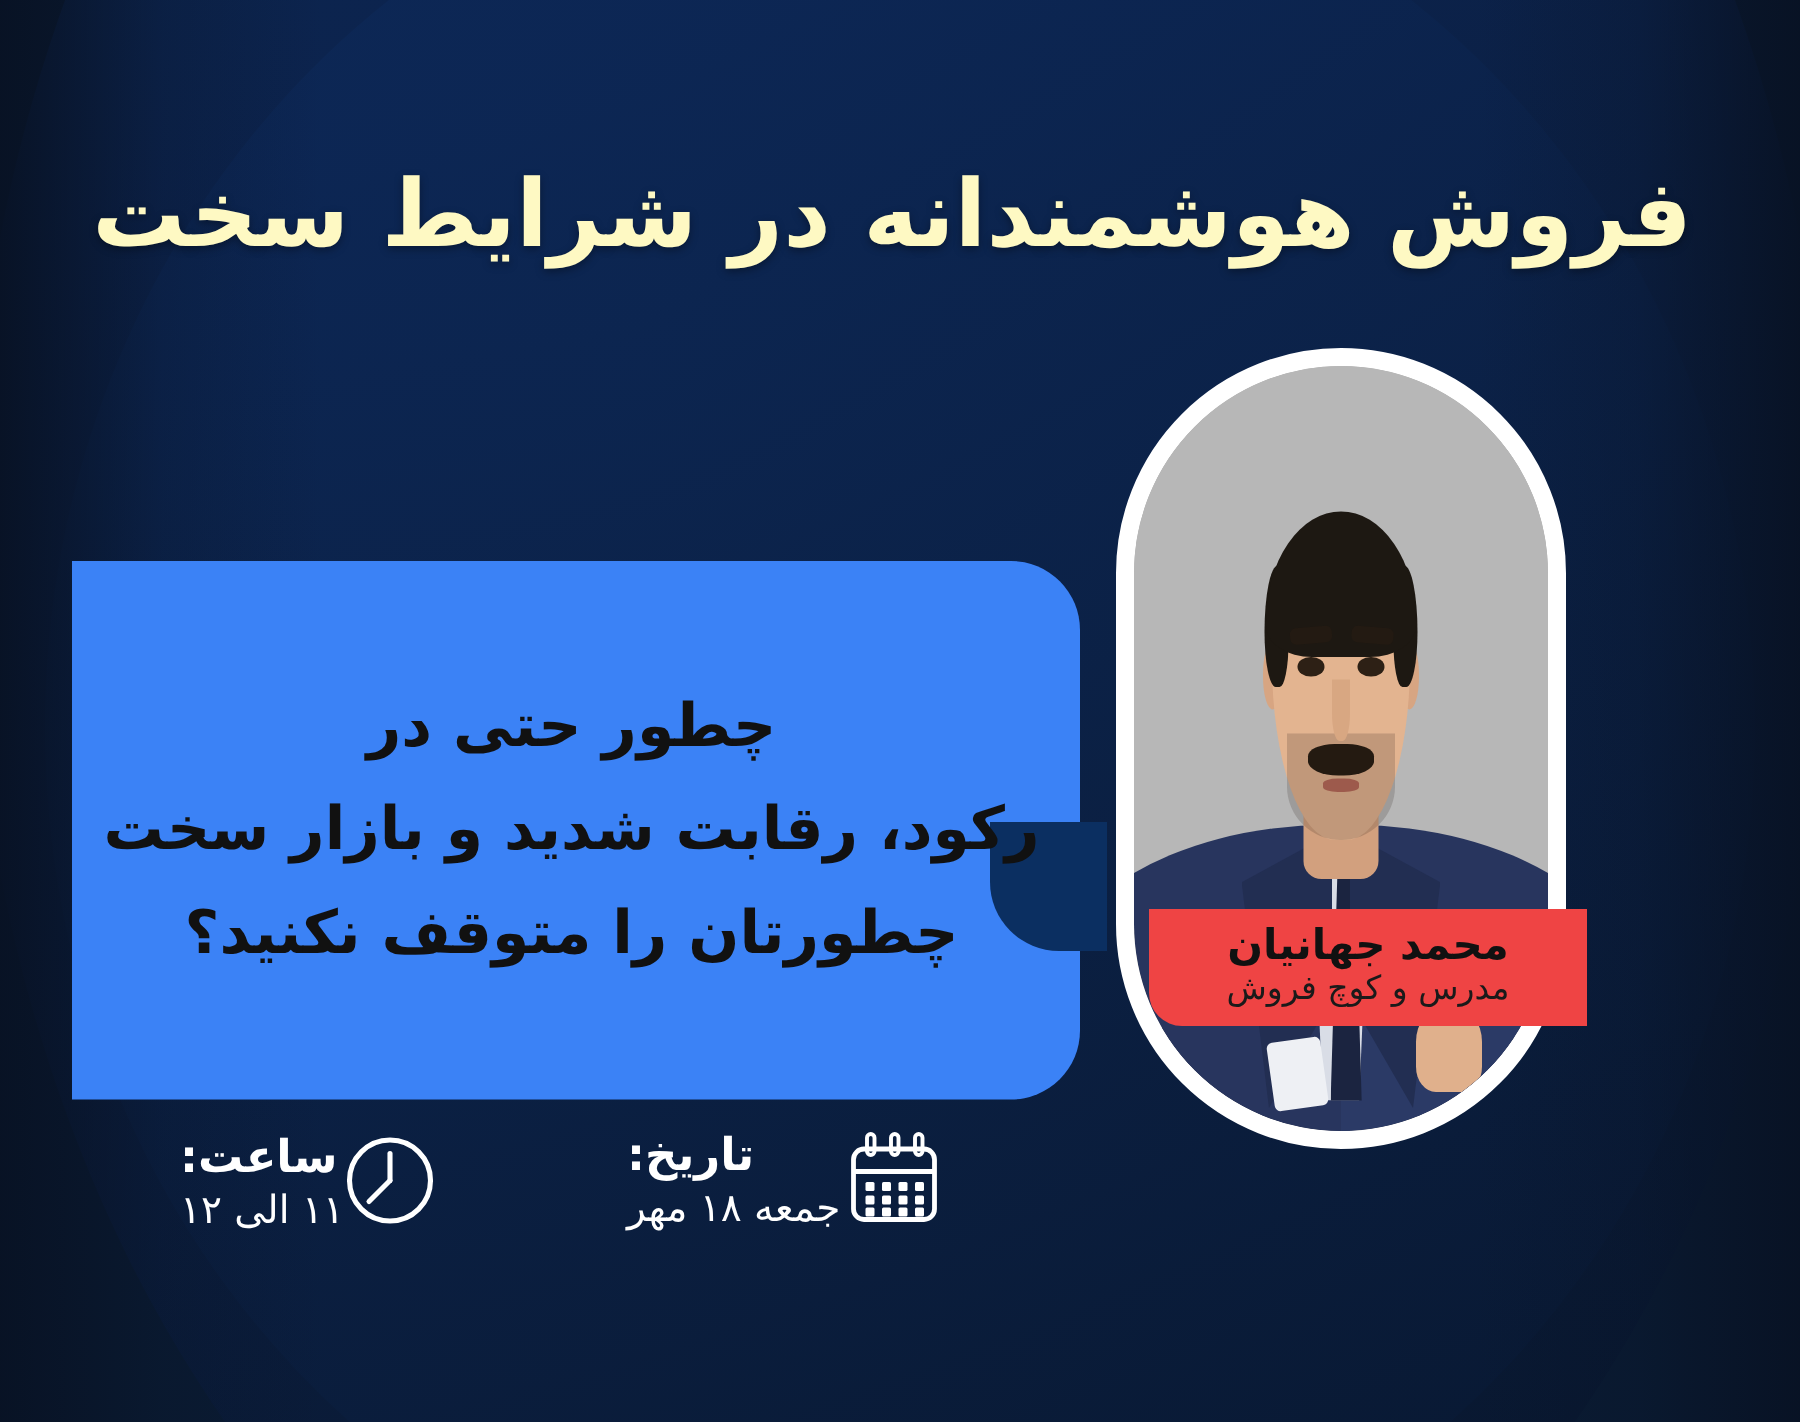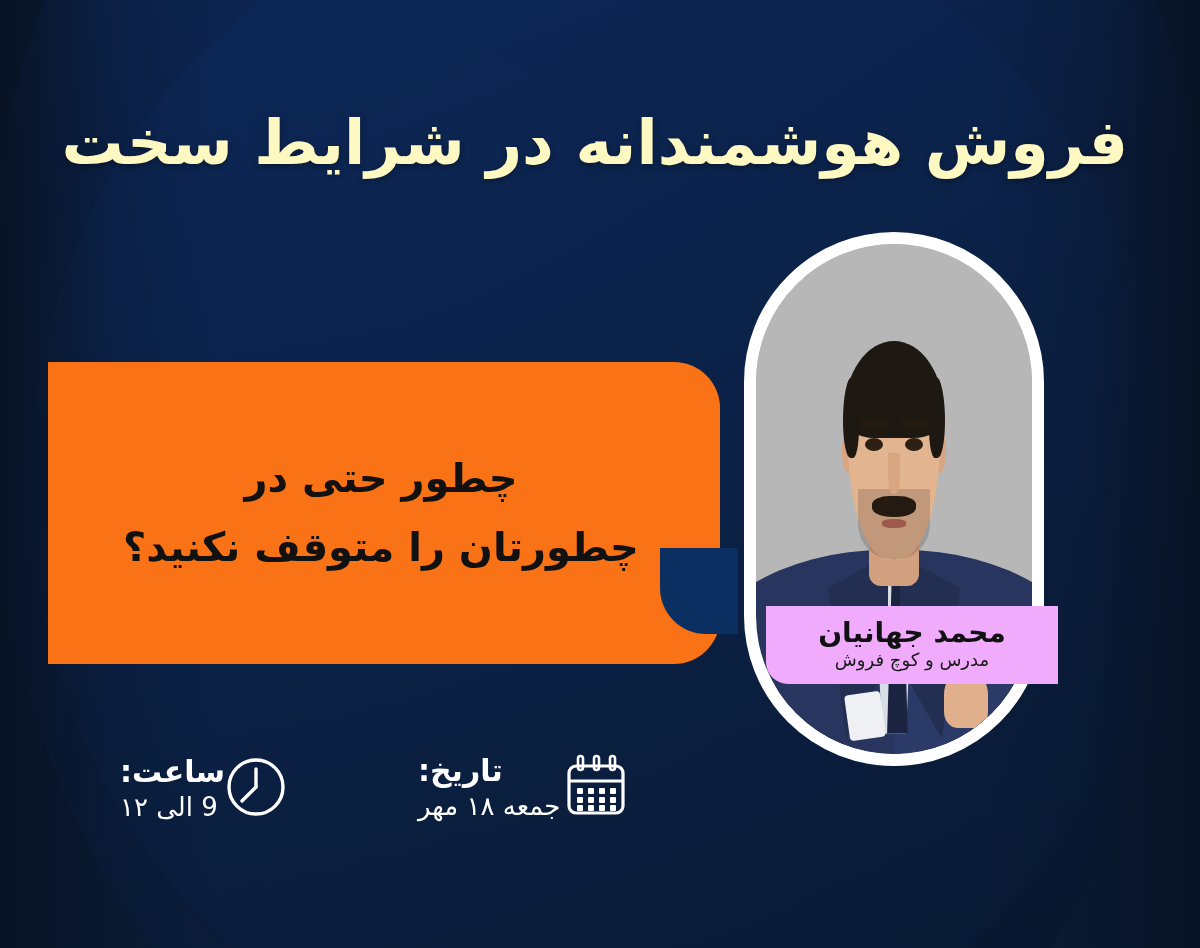"چطور حتی در" .yellow-box { background: #f97316 -> #3b82f6; height: 302px -> 359px; top: 362px -> 374px }
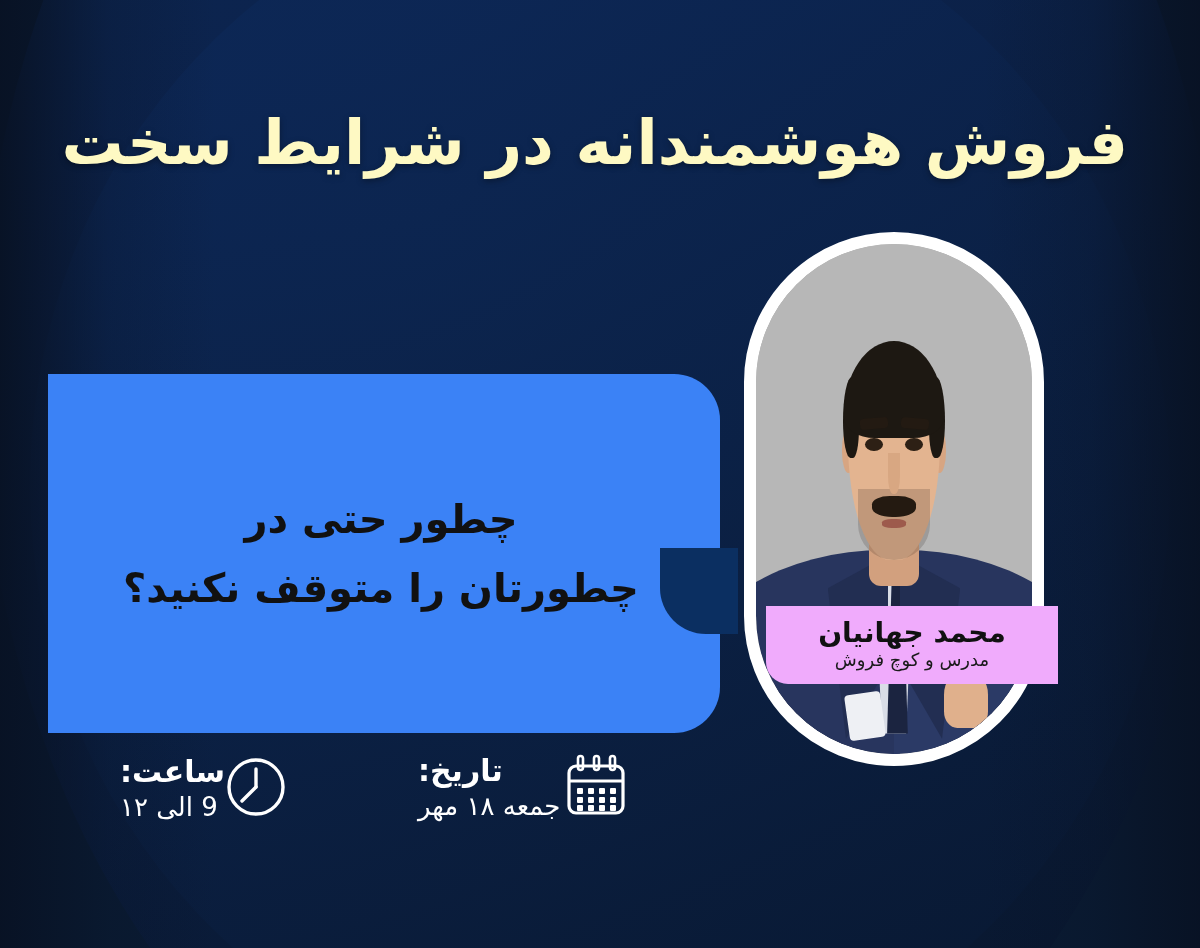"رکود، رقابت شدید و بازار" span.ln { html: none -> <span>رکود، رقابت شدید و بازار سخت</span> }
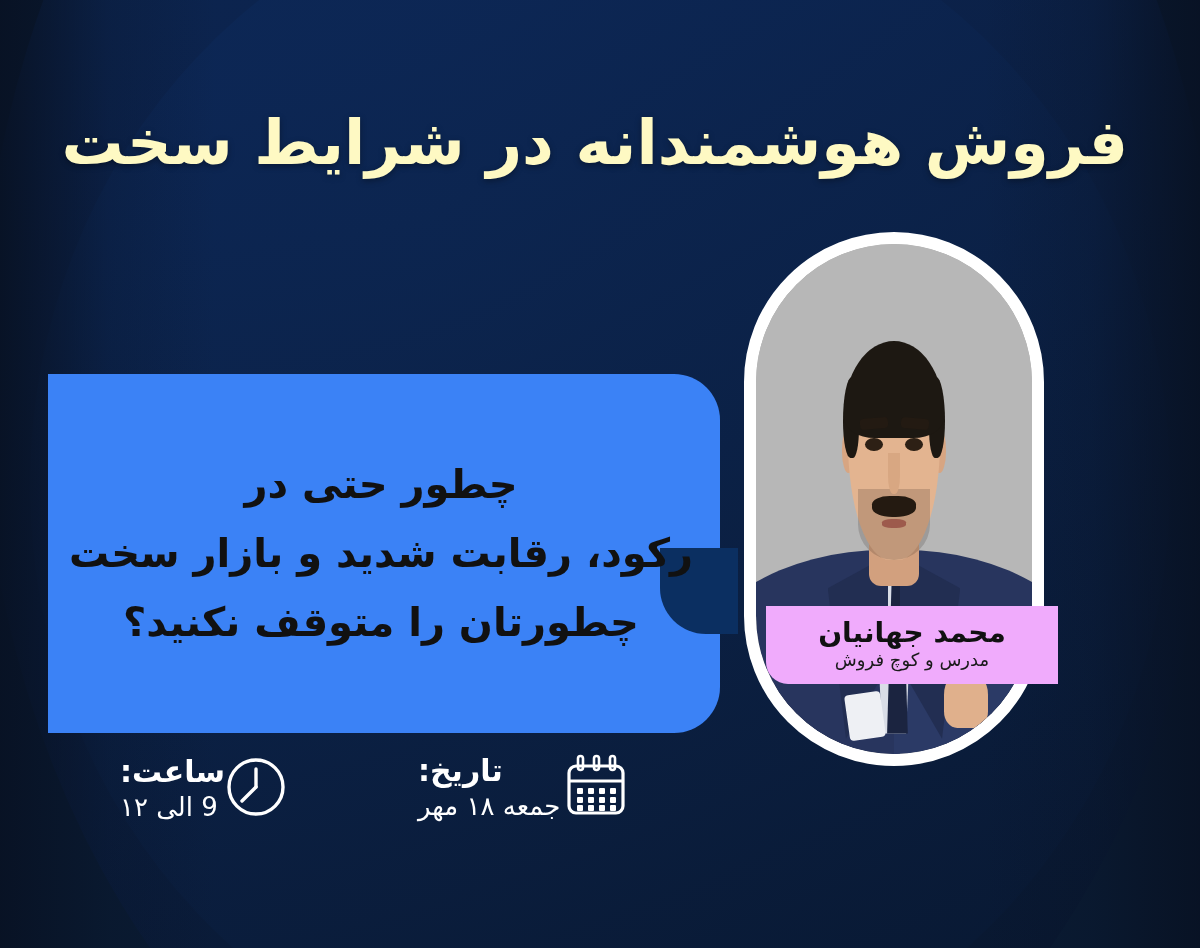"محمد جهانیان" .name-badge { background: #f0abfc -> #ef4444 }
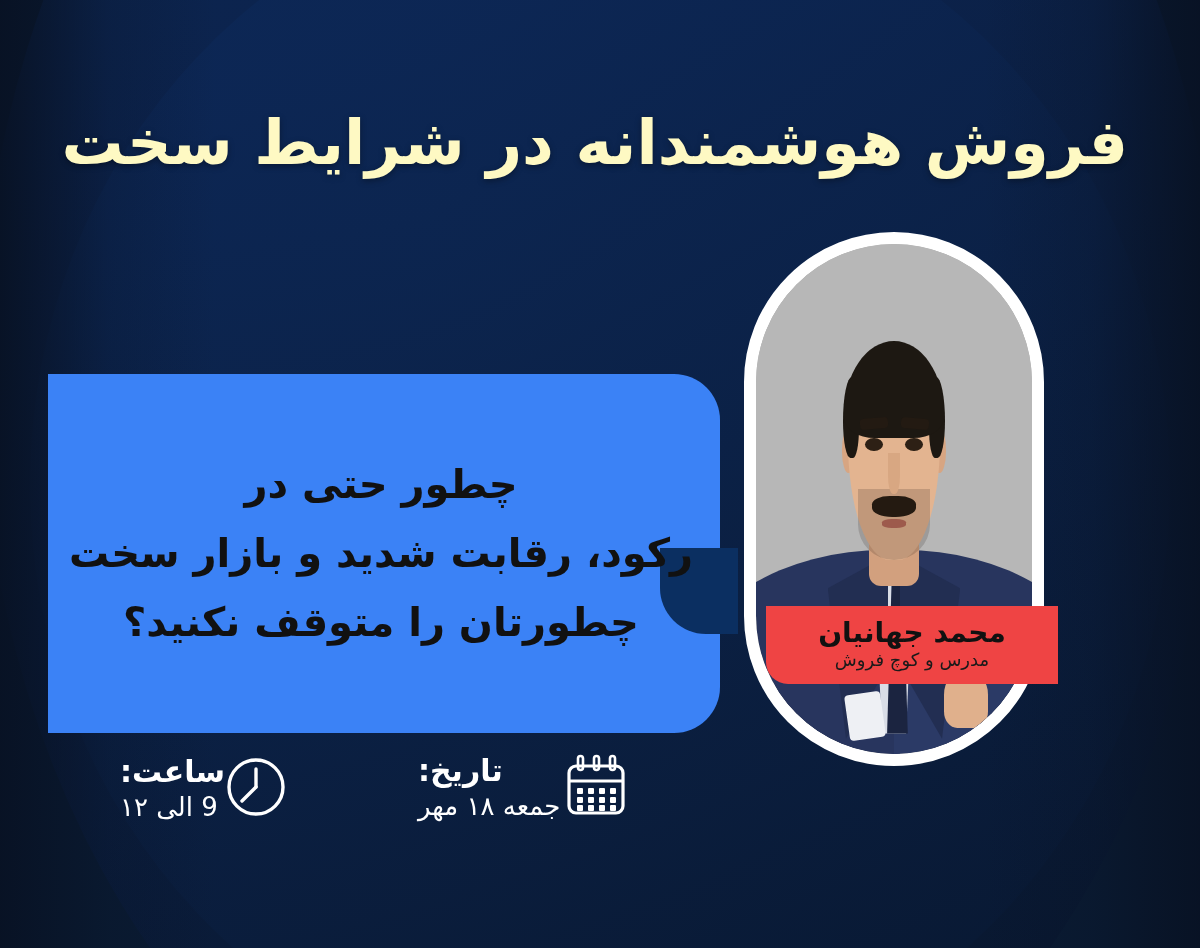"مدرس و کوچ فروش" .name-badge .rl { font-size: 18px -> 22px }
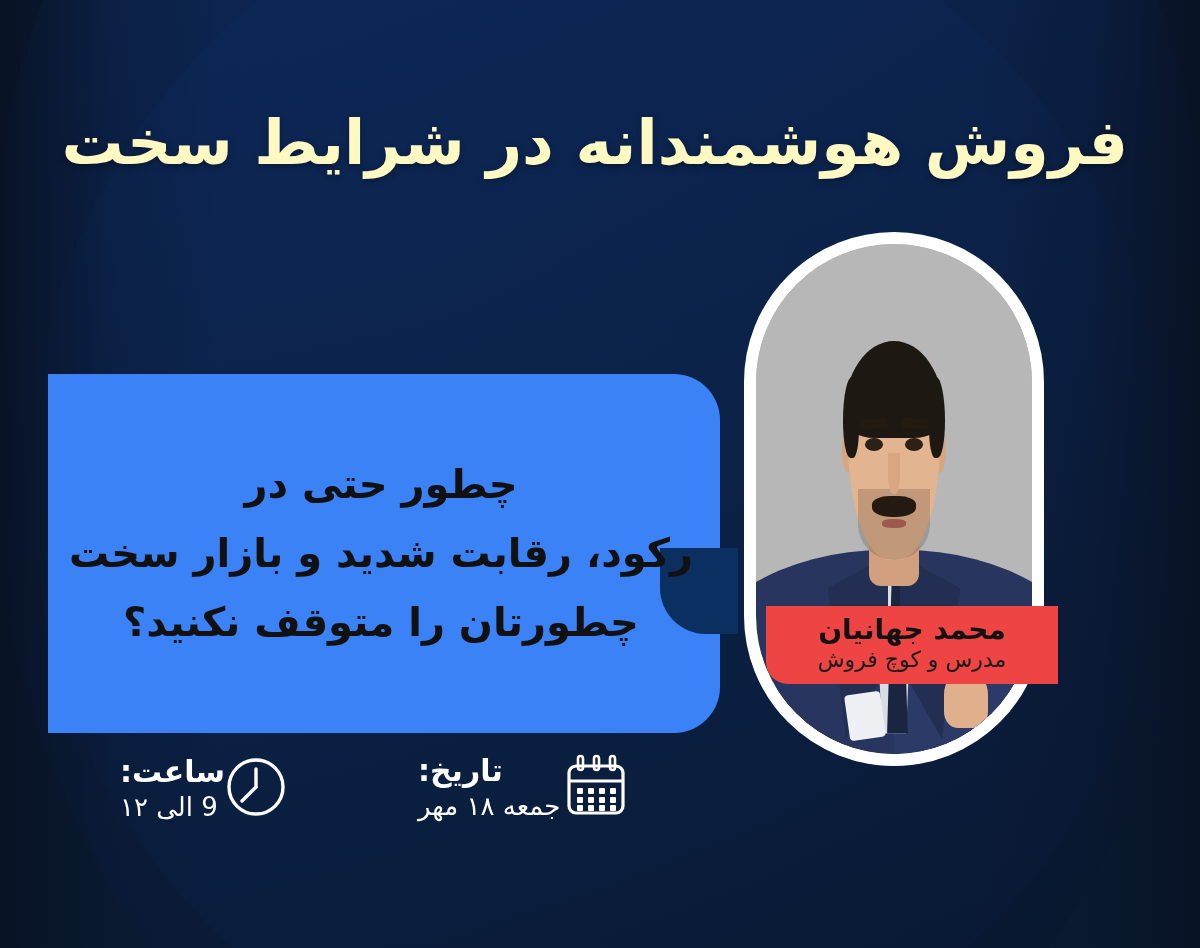"9 الی ۱۲" span.meta-value { text: 9 -> ۱۱ }
